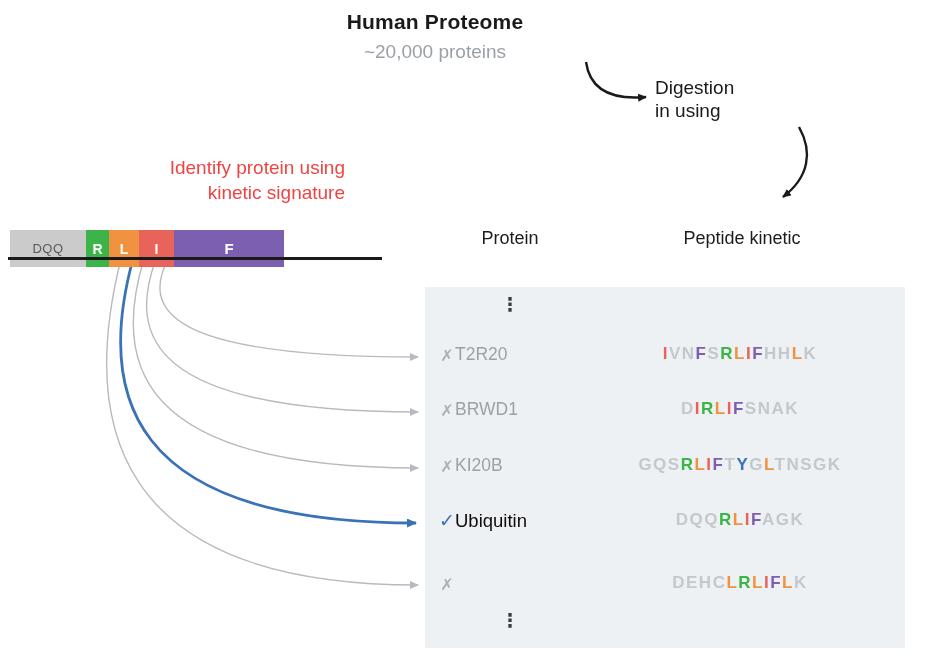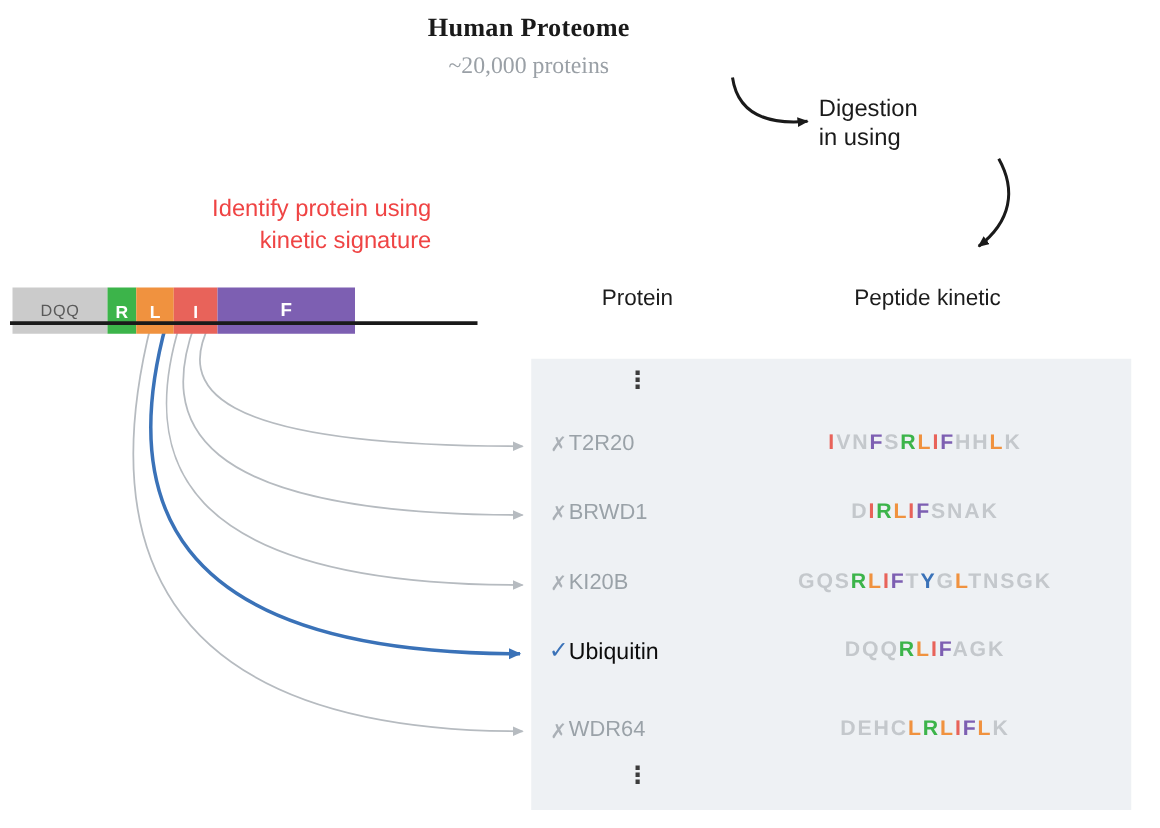"Human Proteome" #proteome { font-family: Liberation Serif, serif -> none; left: 278px -> 290px }
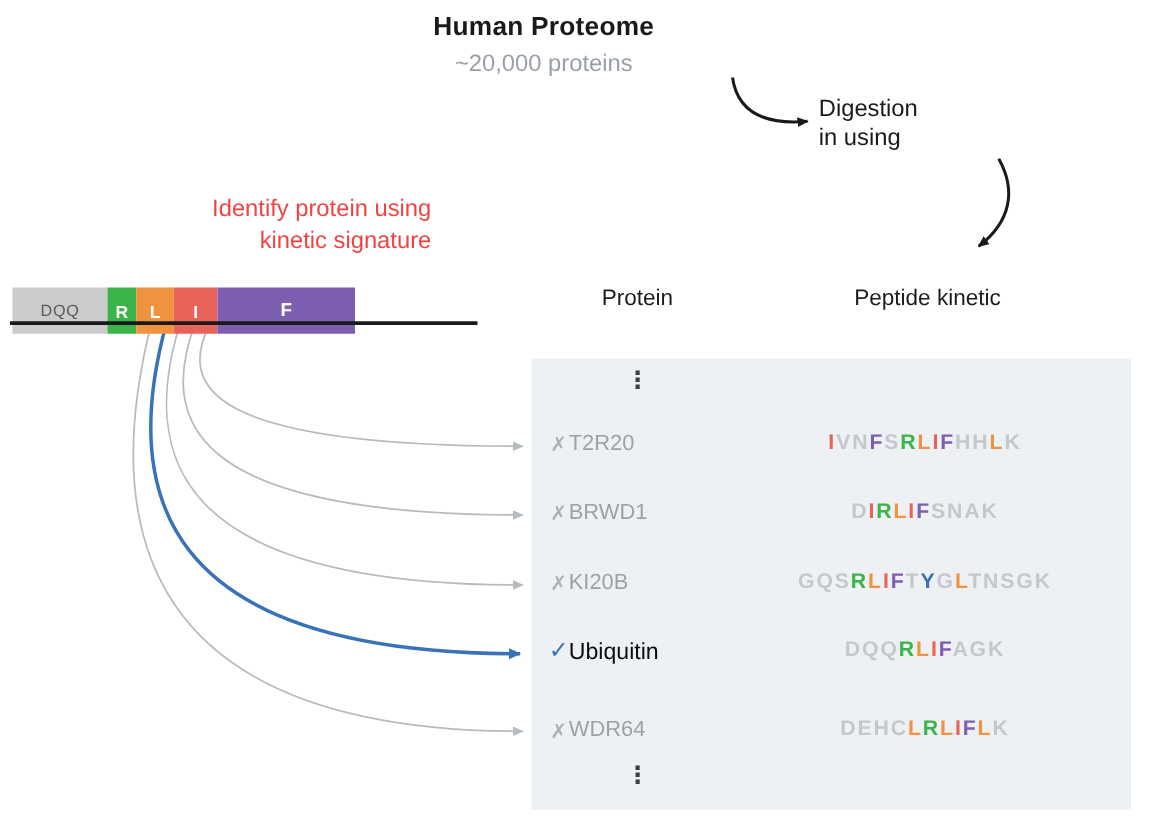"WDR64" span.pname { html: <span>WDR64</span> -> none }
